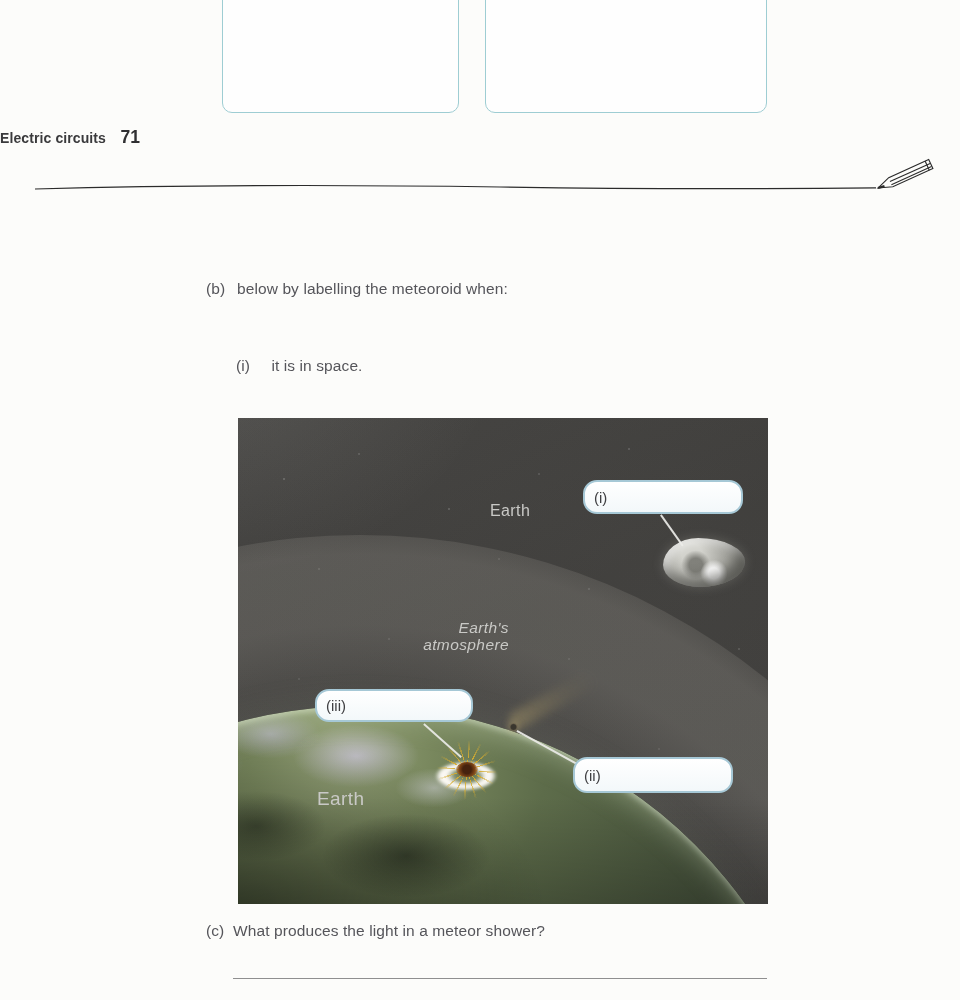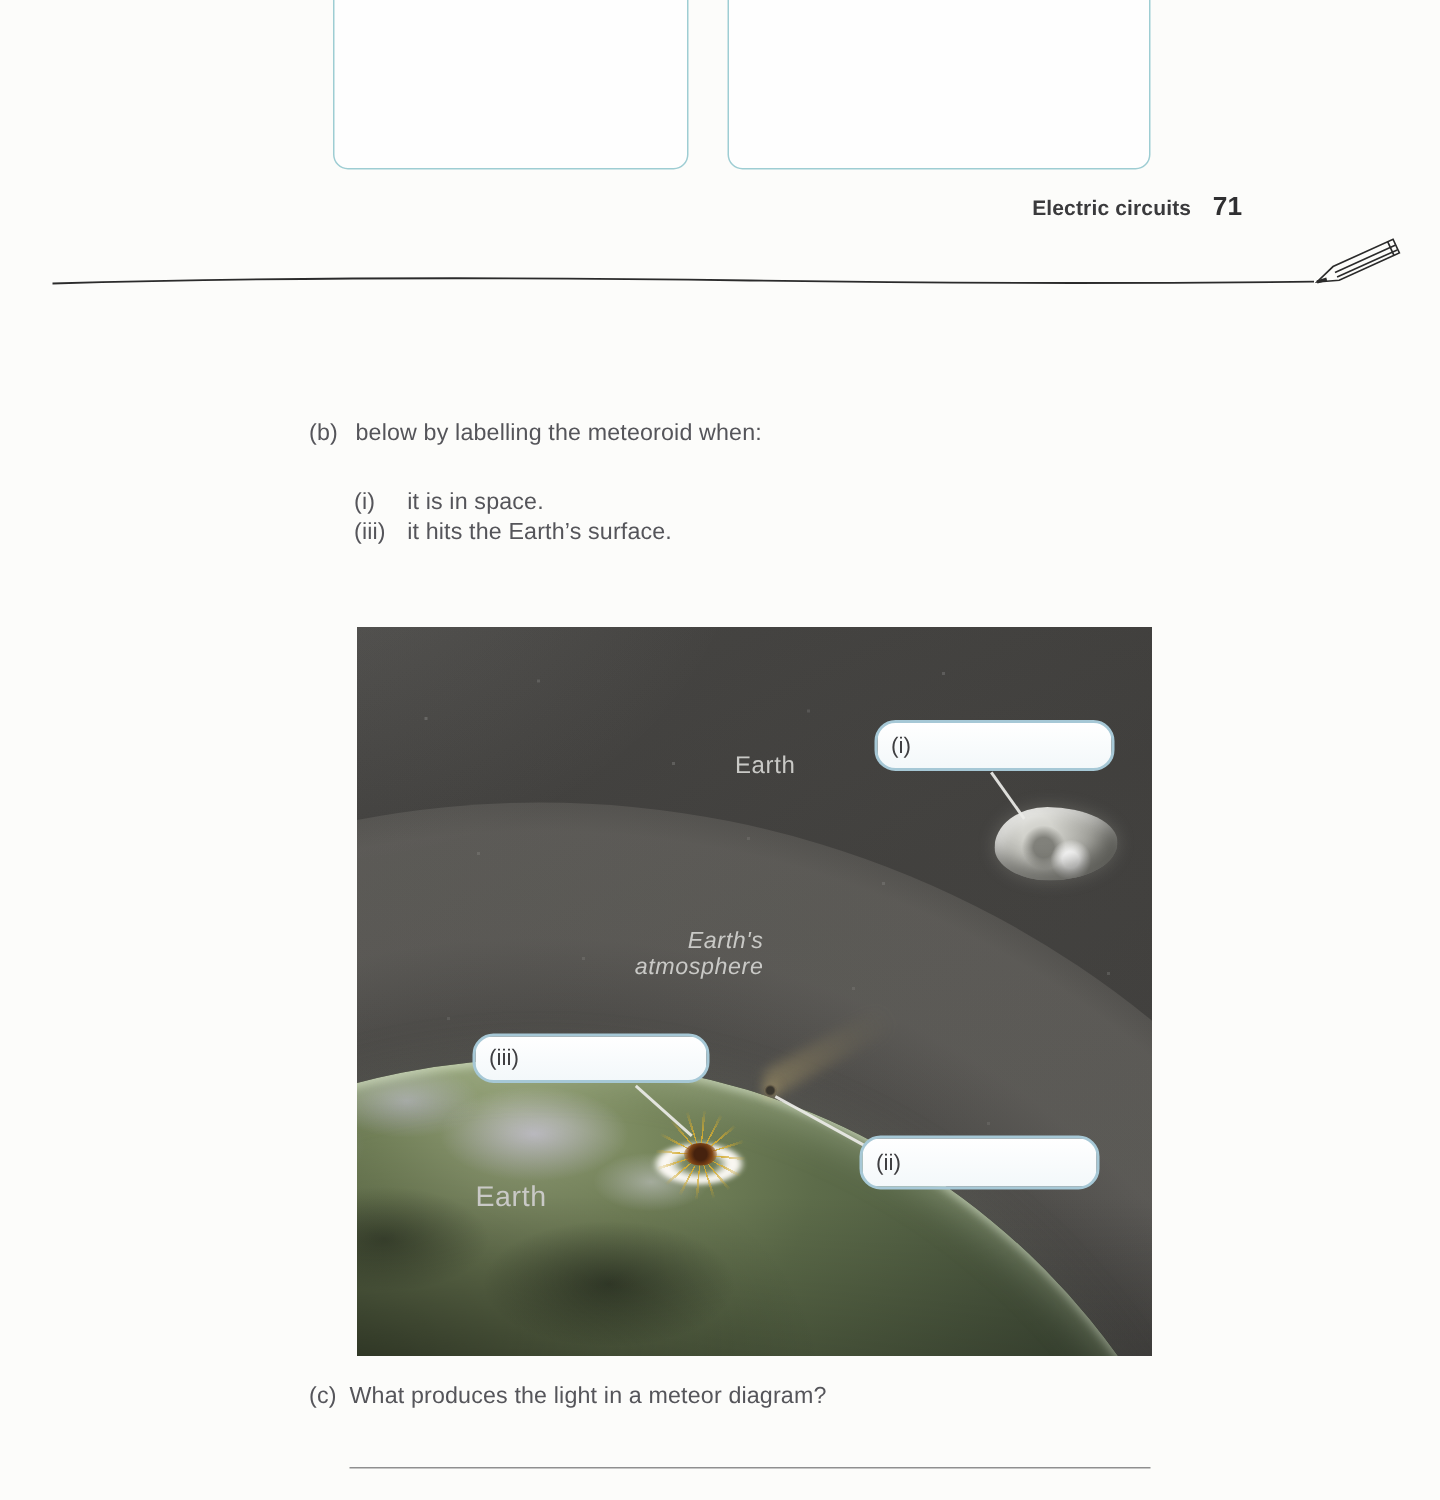"Electric circuits 71" .footer { left: 16px -> 0; text-align: right -> none }
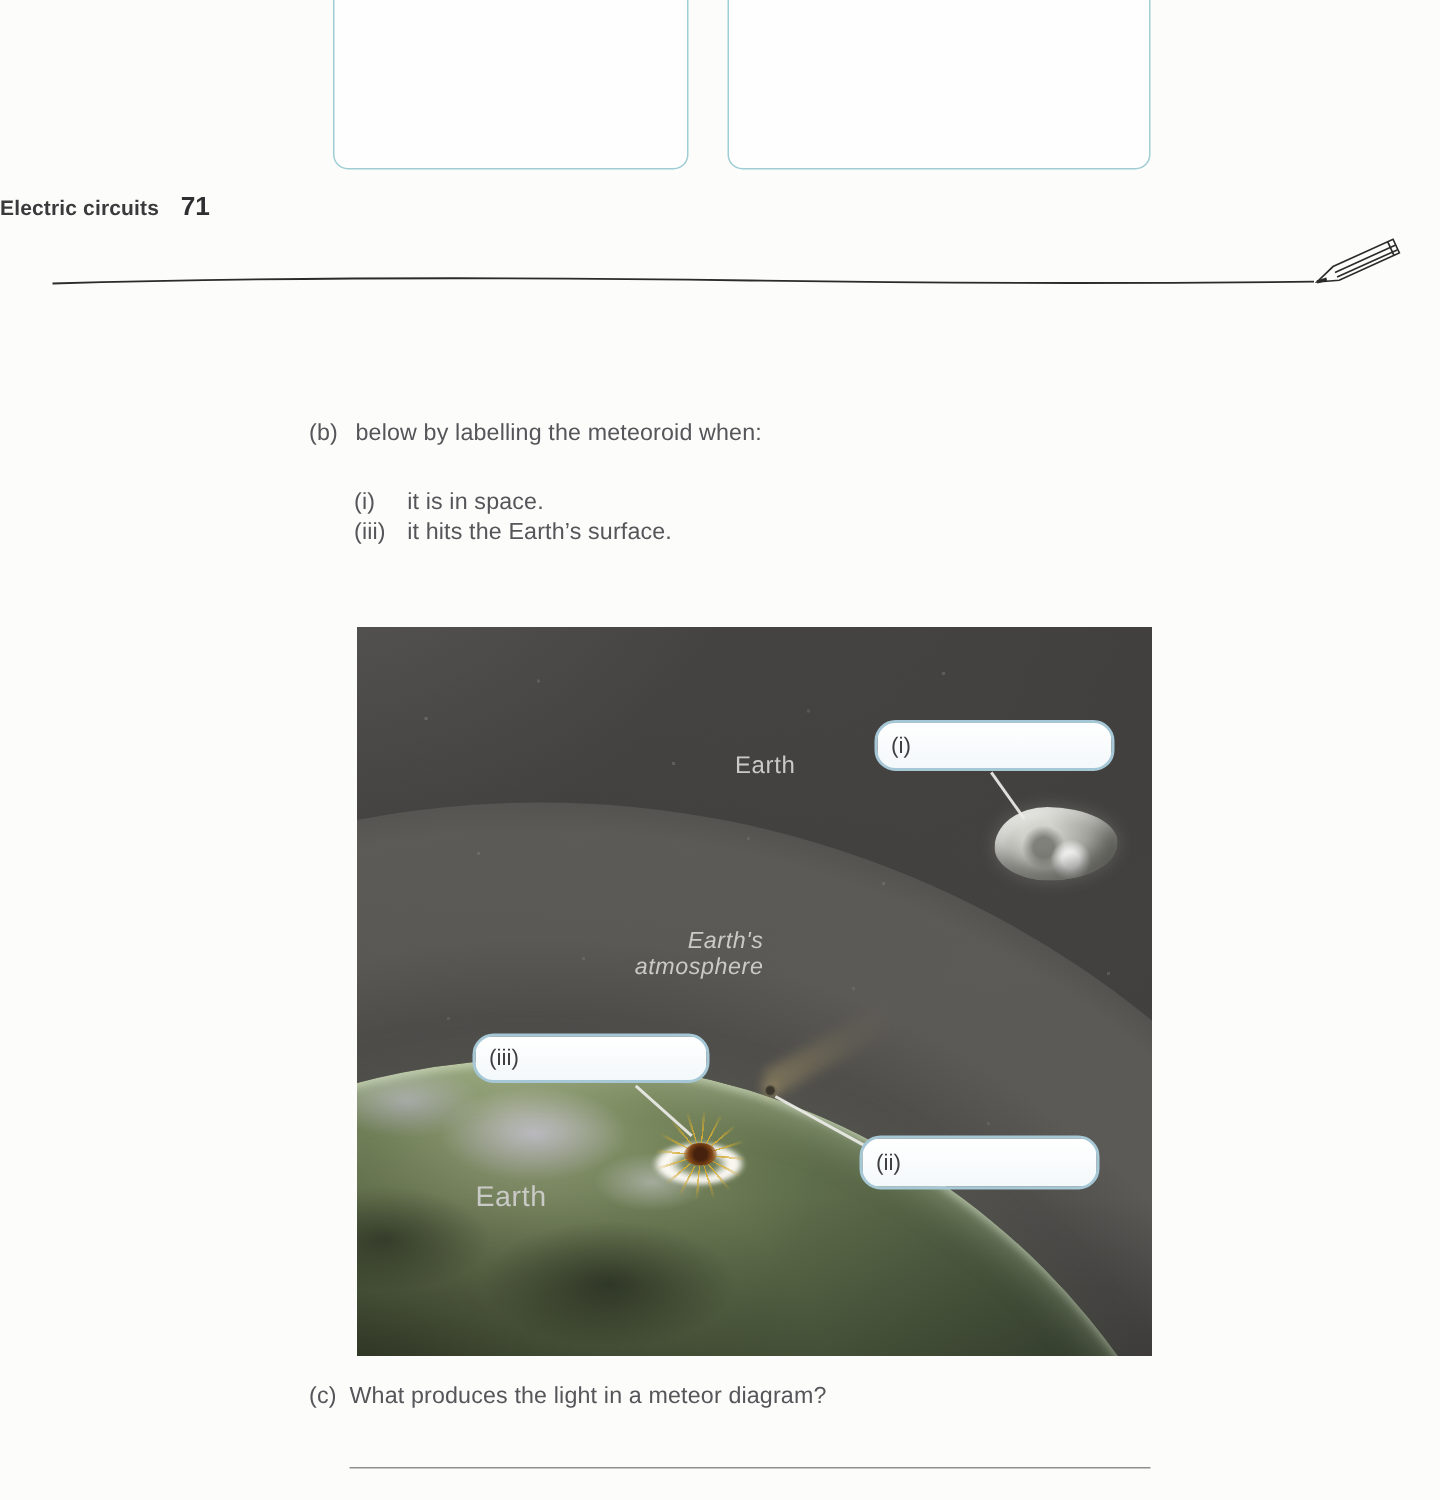"(i) it is in space." .qb-list { top: 325px -> 356px }
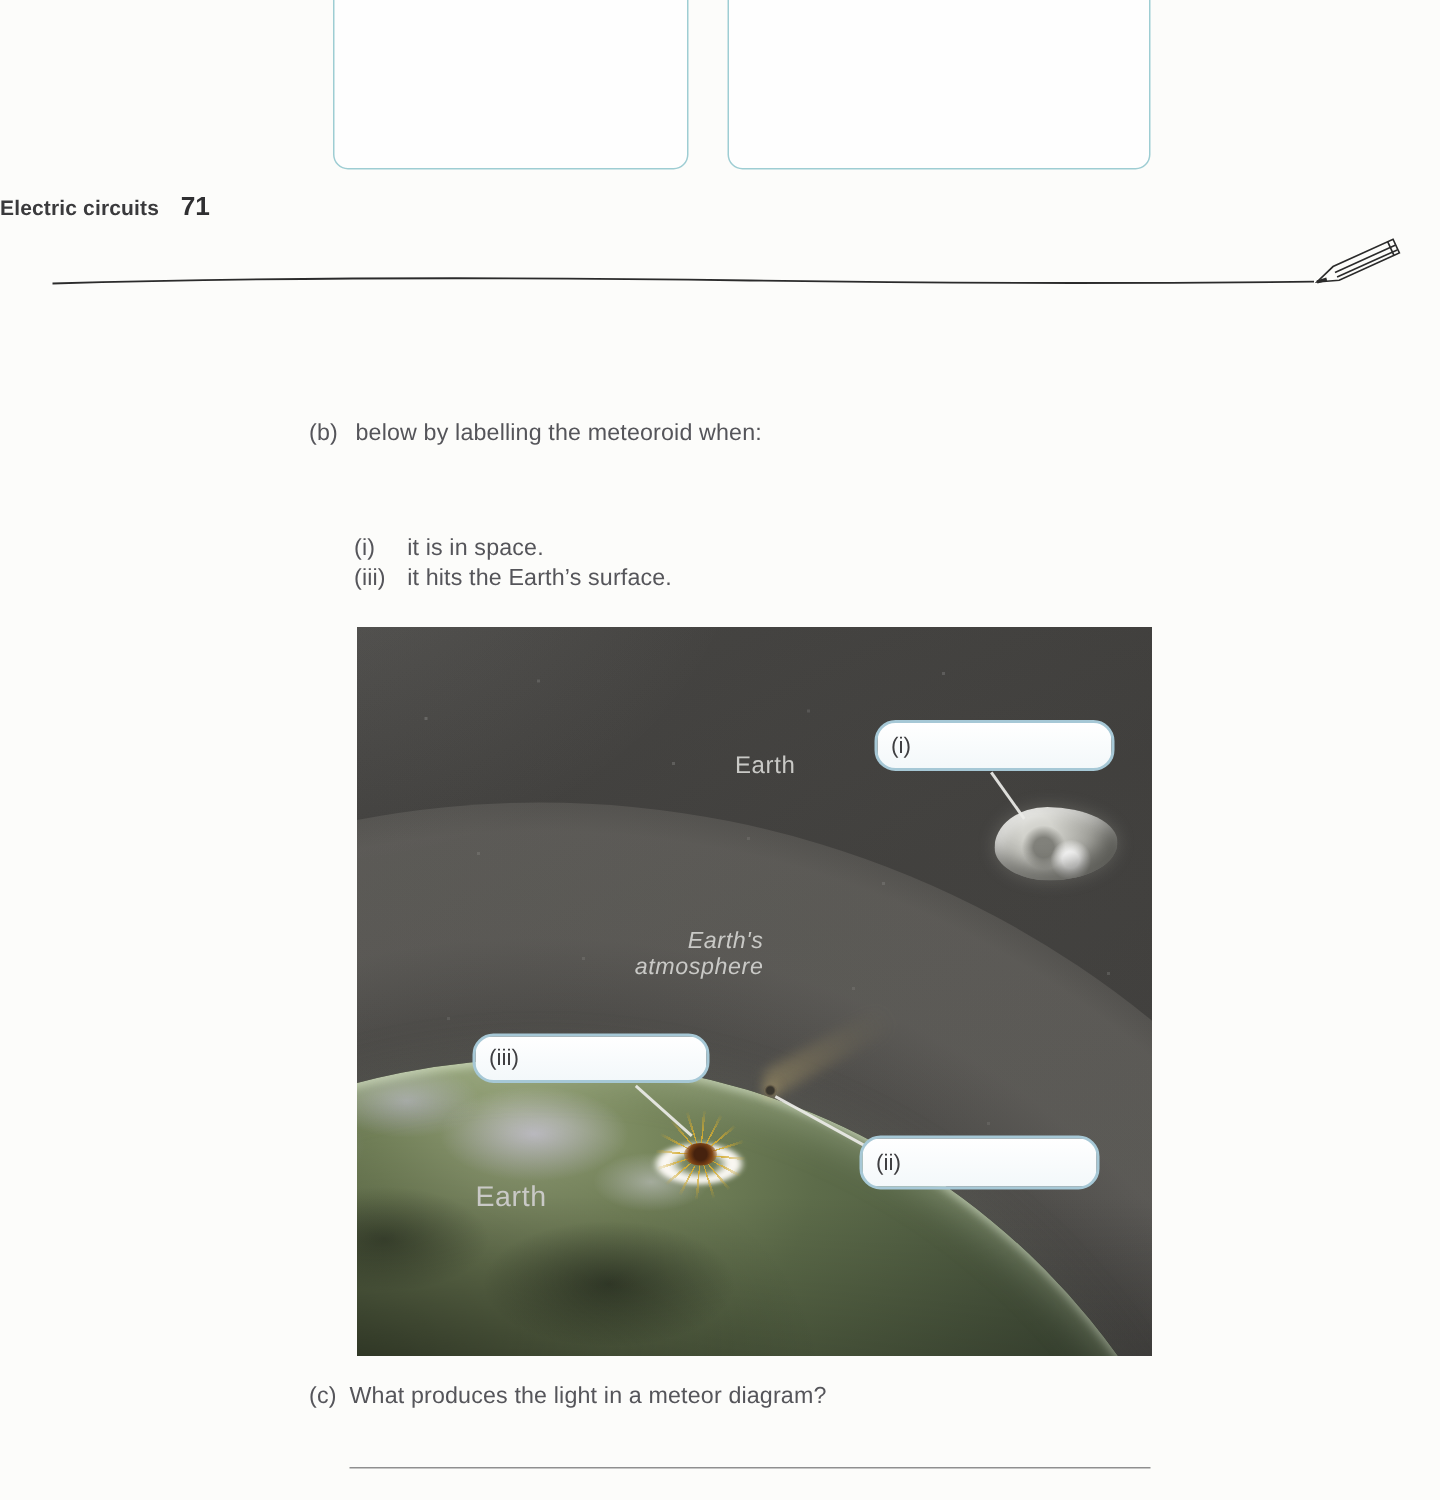"(iii) it hits the Earth’s" div.row { html: <div> <span>(iii)</span> <span>it hits the Earth’s surface.</span> </div> -> none }
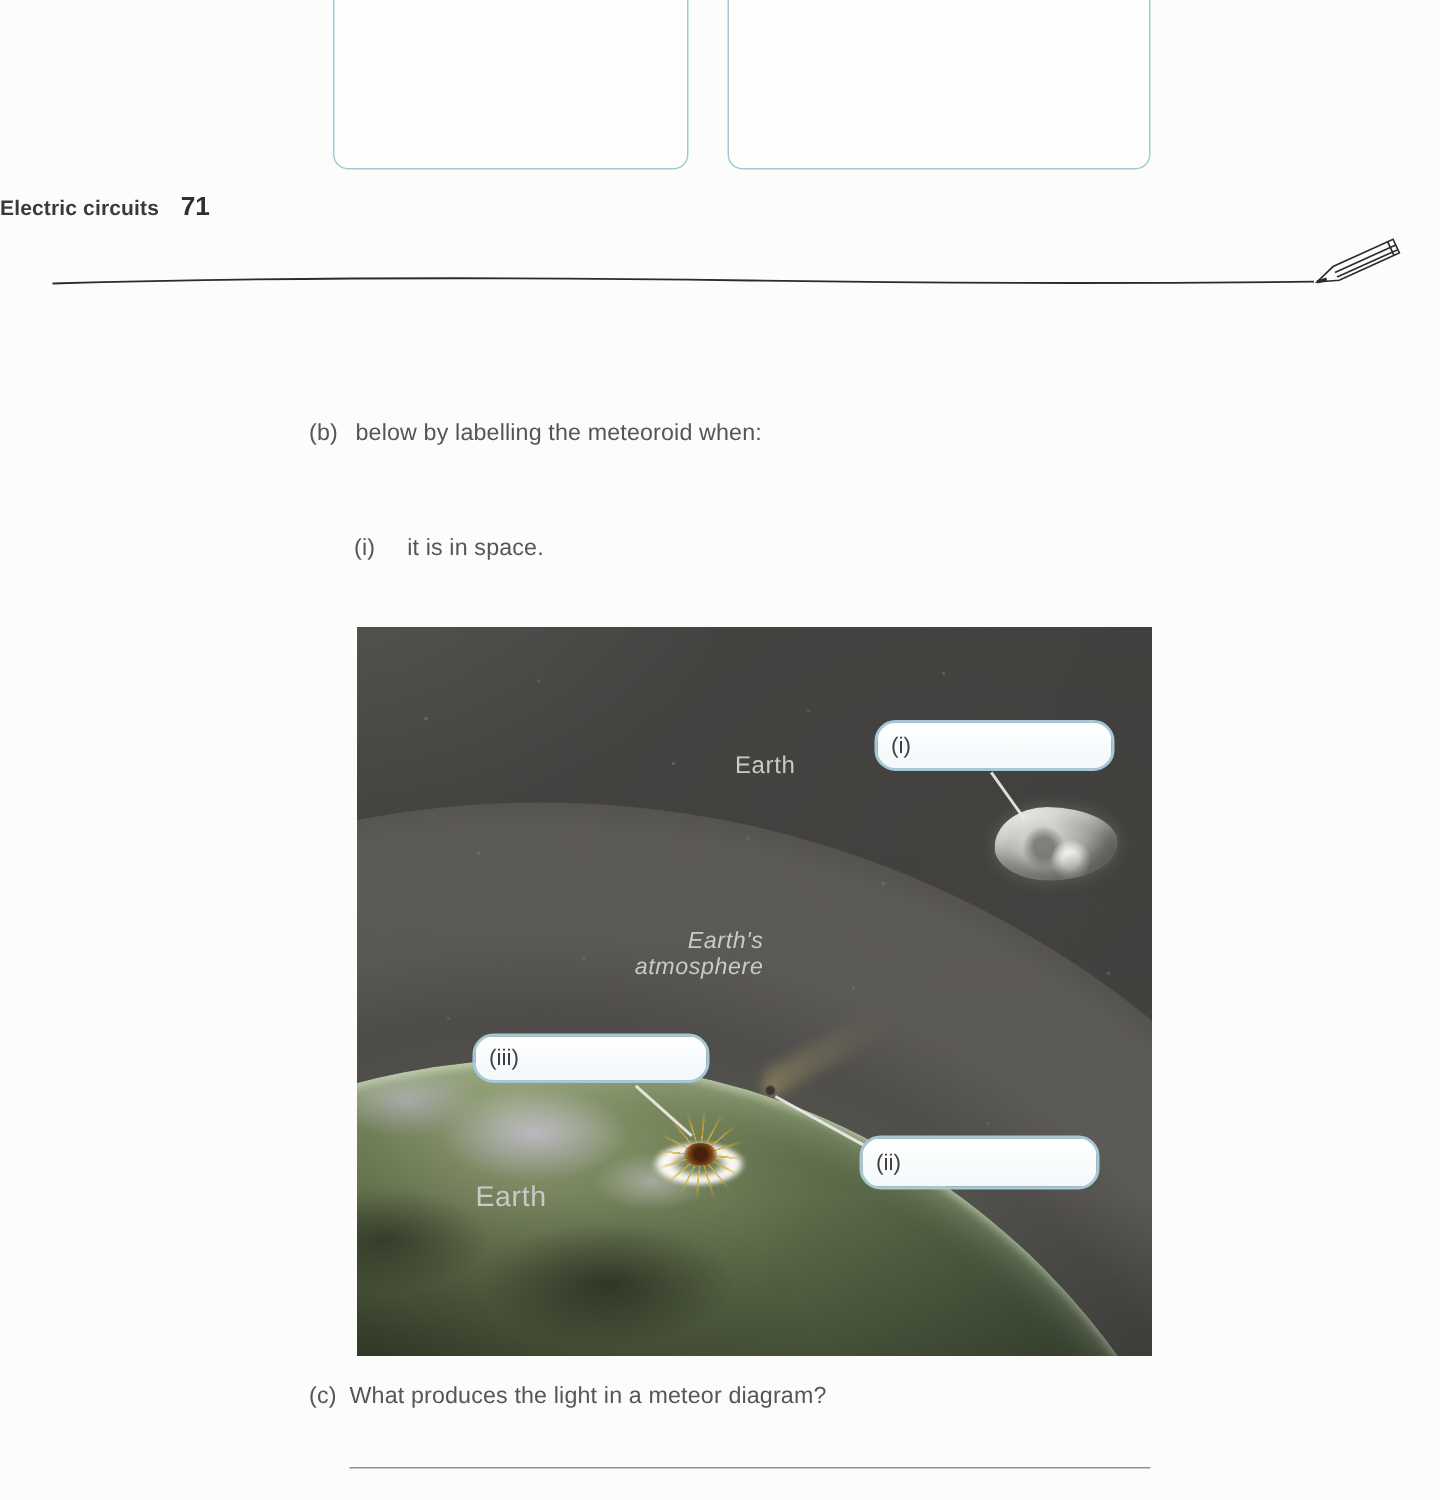"What produces the light in" span.abs { text: diagram -> shower }
